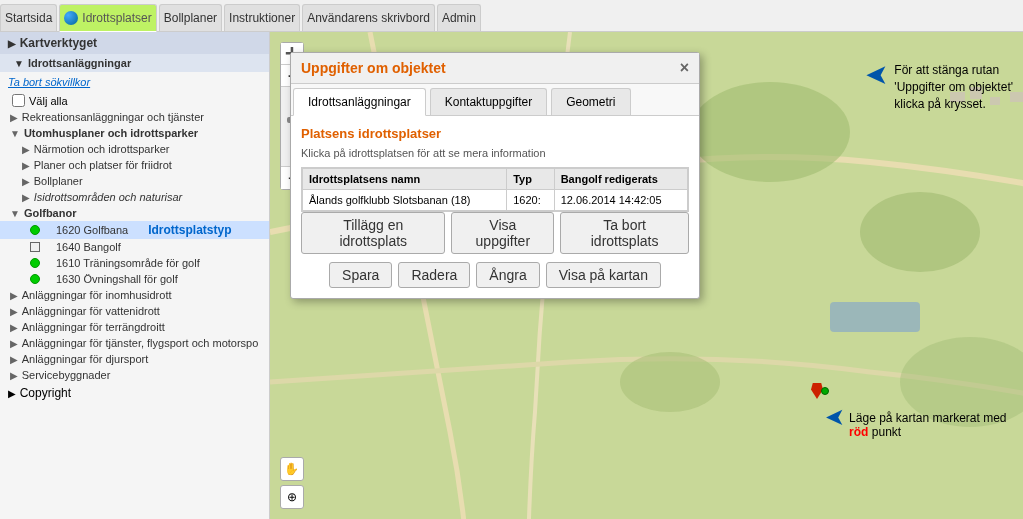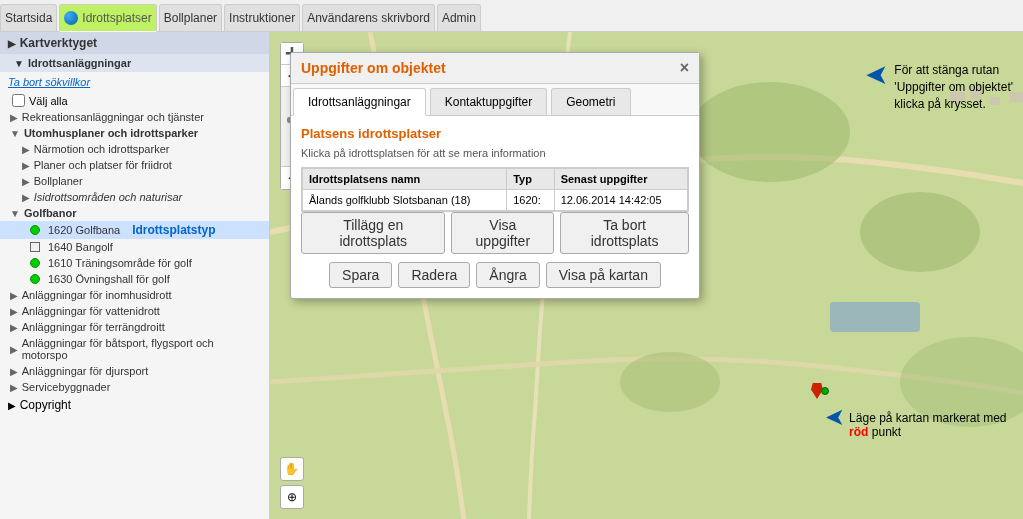"Senast uppgifter" th { text: Senast uppgifter -> Bangolf redigerats }
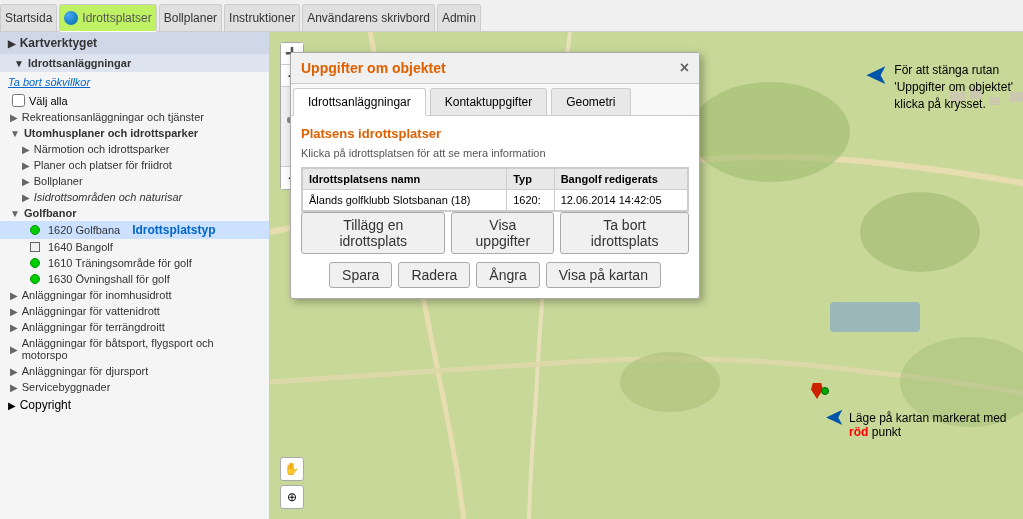"1620 Golfbana" .sidebar-item { gap: 8px -> 16px }
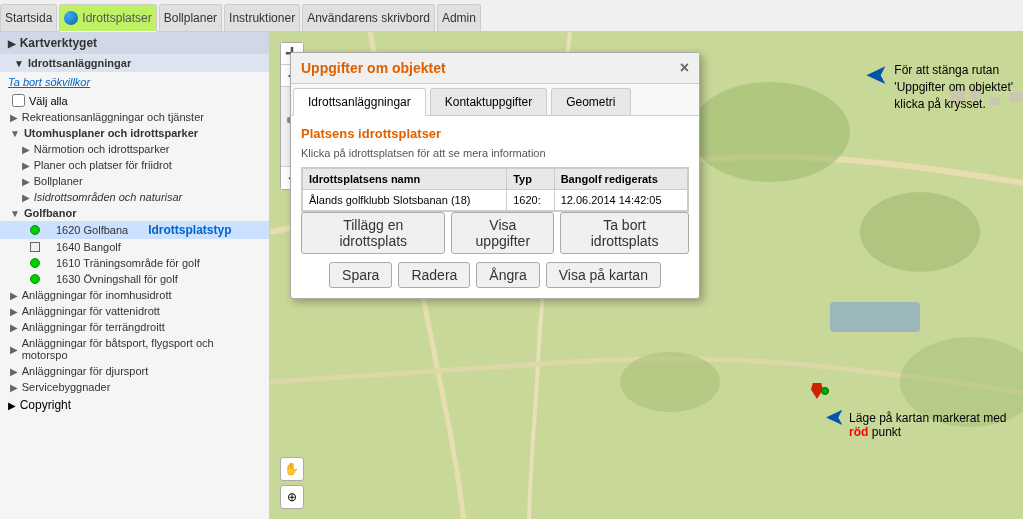"Anläggningar för båtsport, flygsport och" span { text: båtsport -> tjänster }
